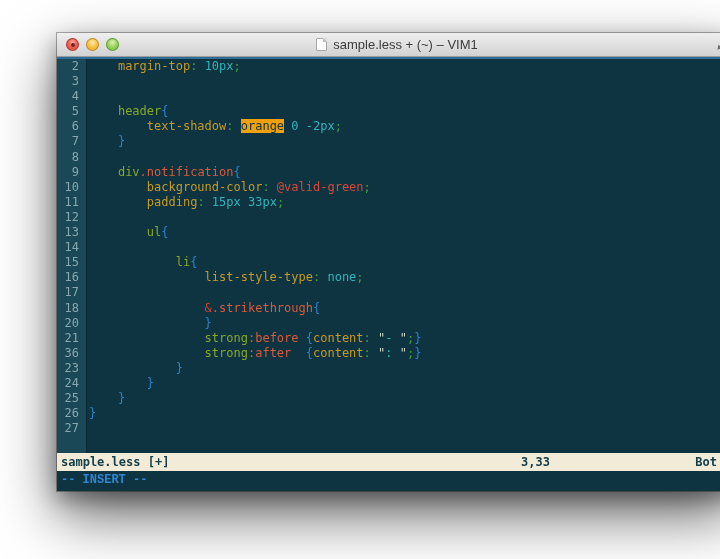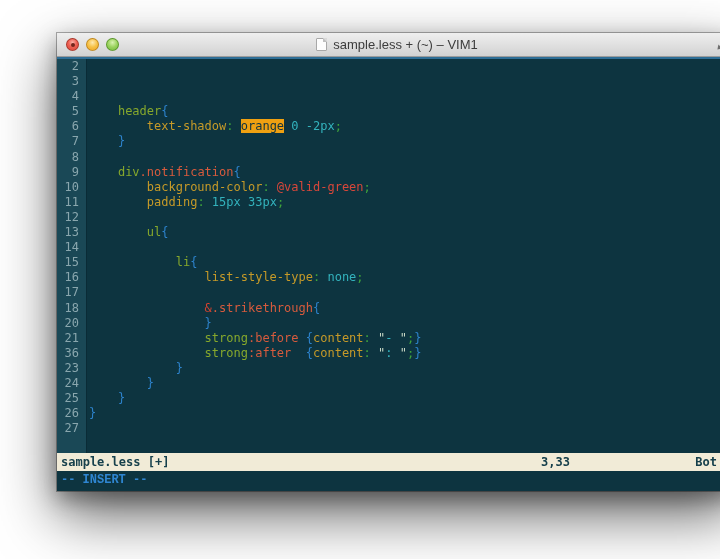"margin-top: 10px;" span.lcode { html: none -> <span><span> </span><span>margin-top</span><span>:</span><span> </span><span>10px</span><span>;</span></span> }
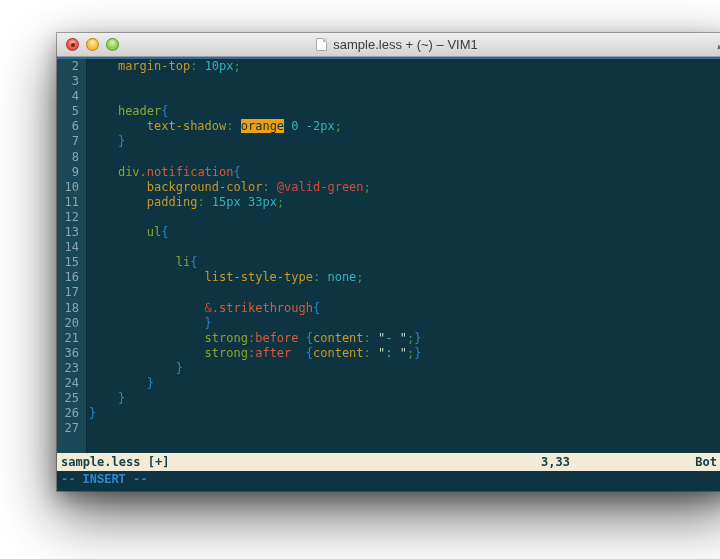"3,33" .statusbar .pos { margin-left: 20px -> none }
